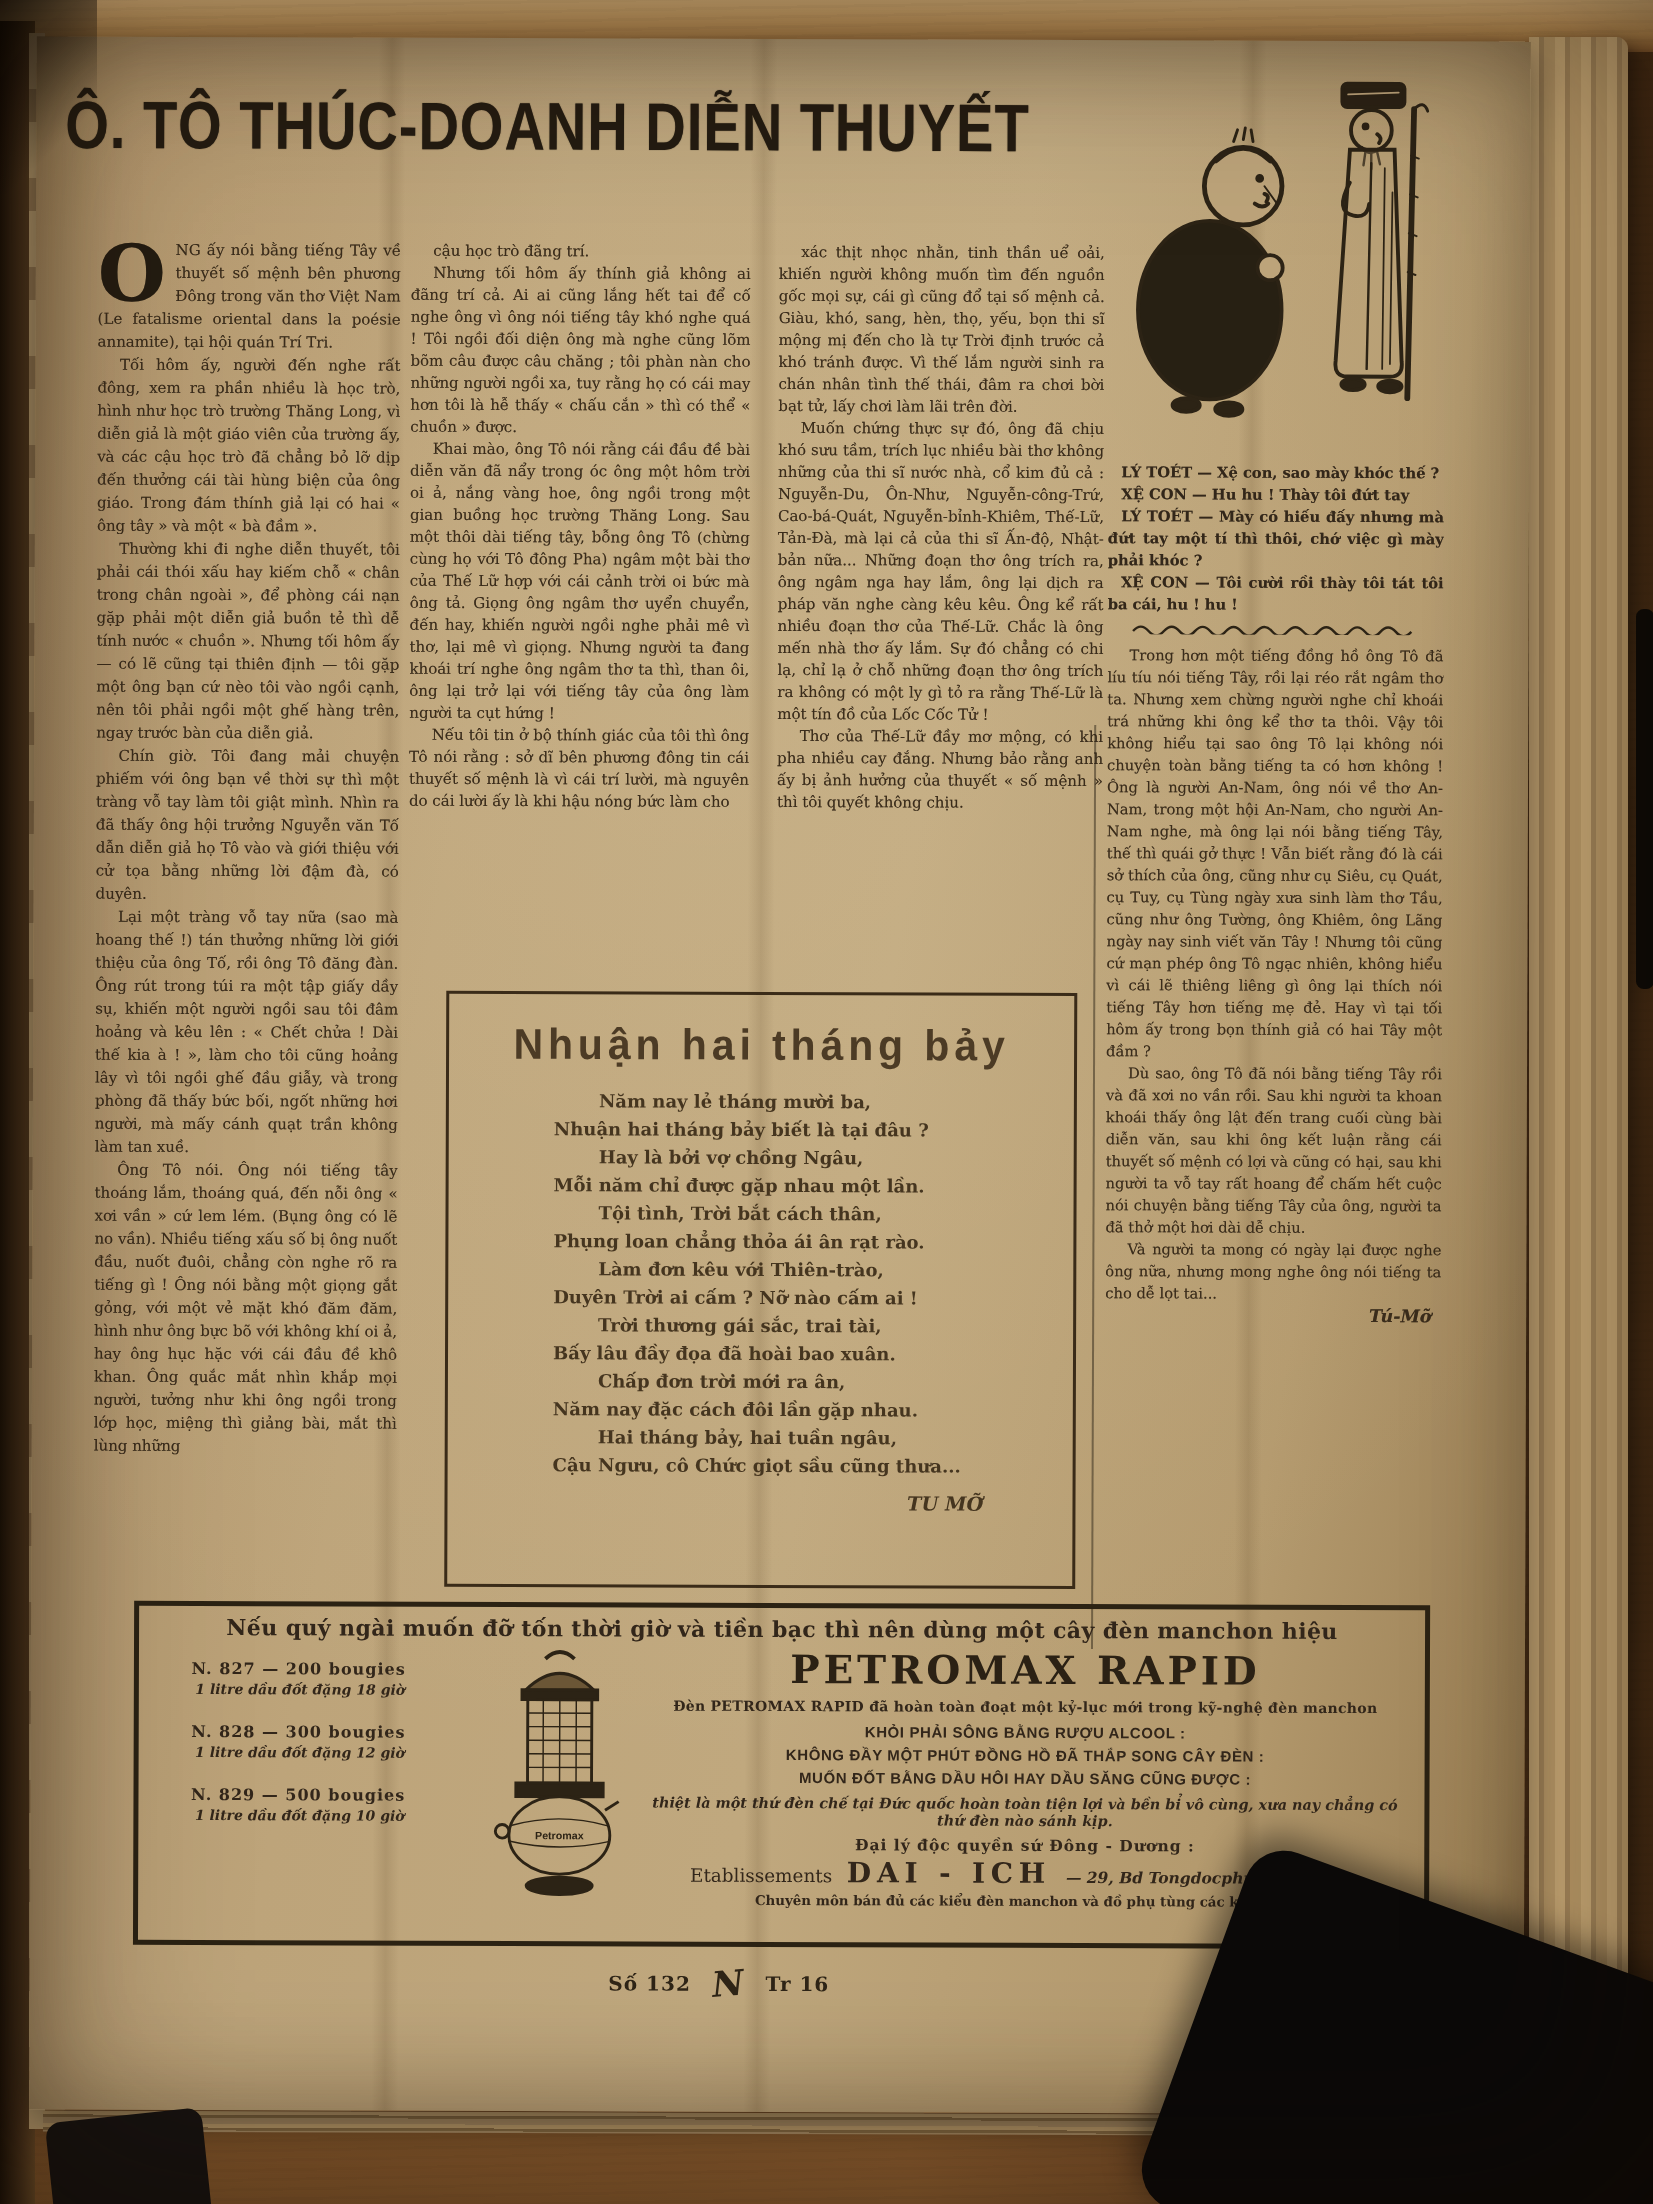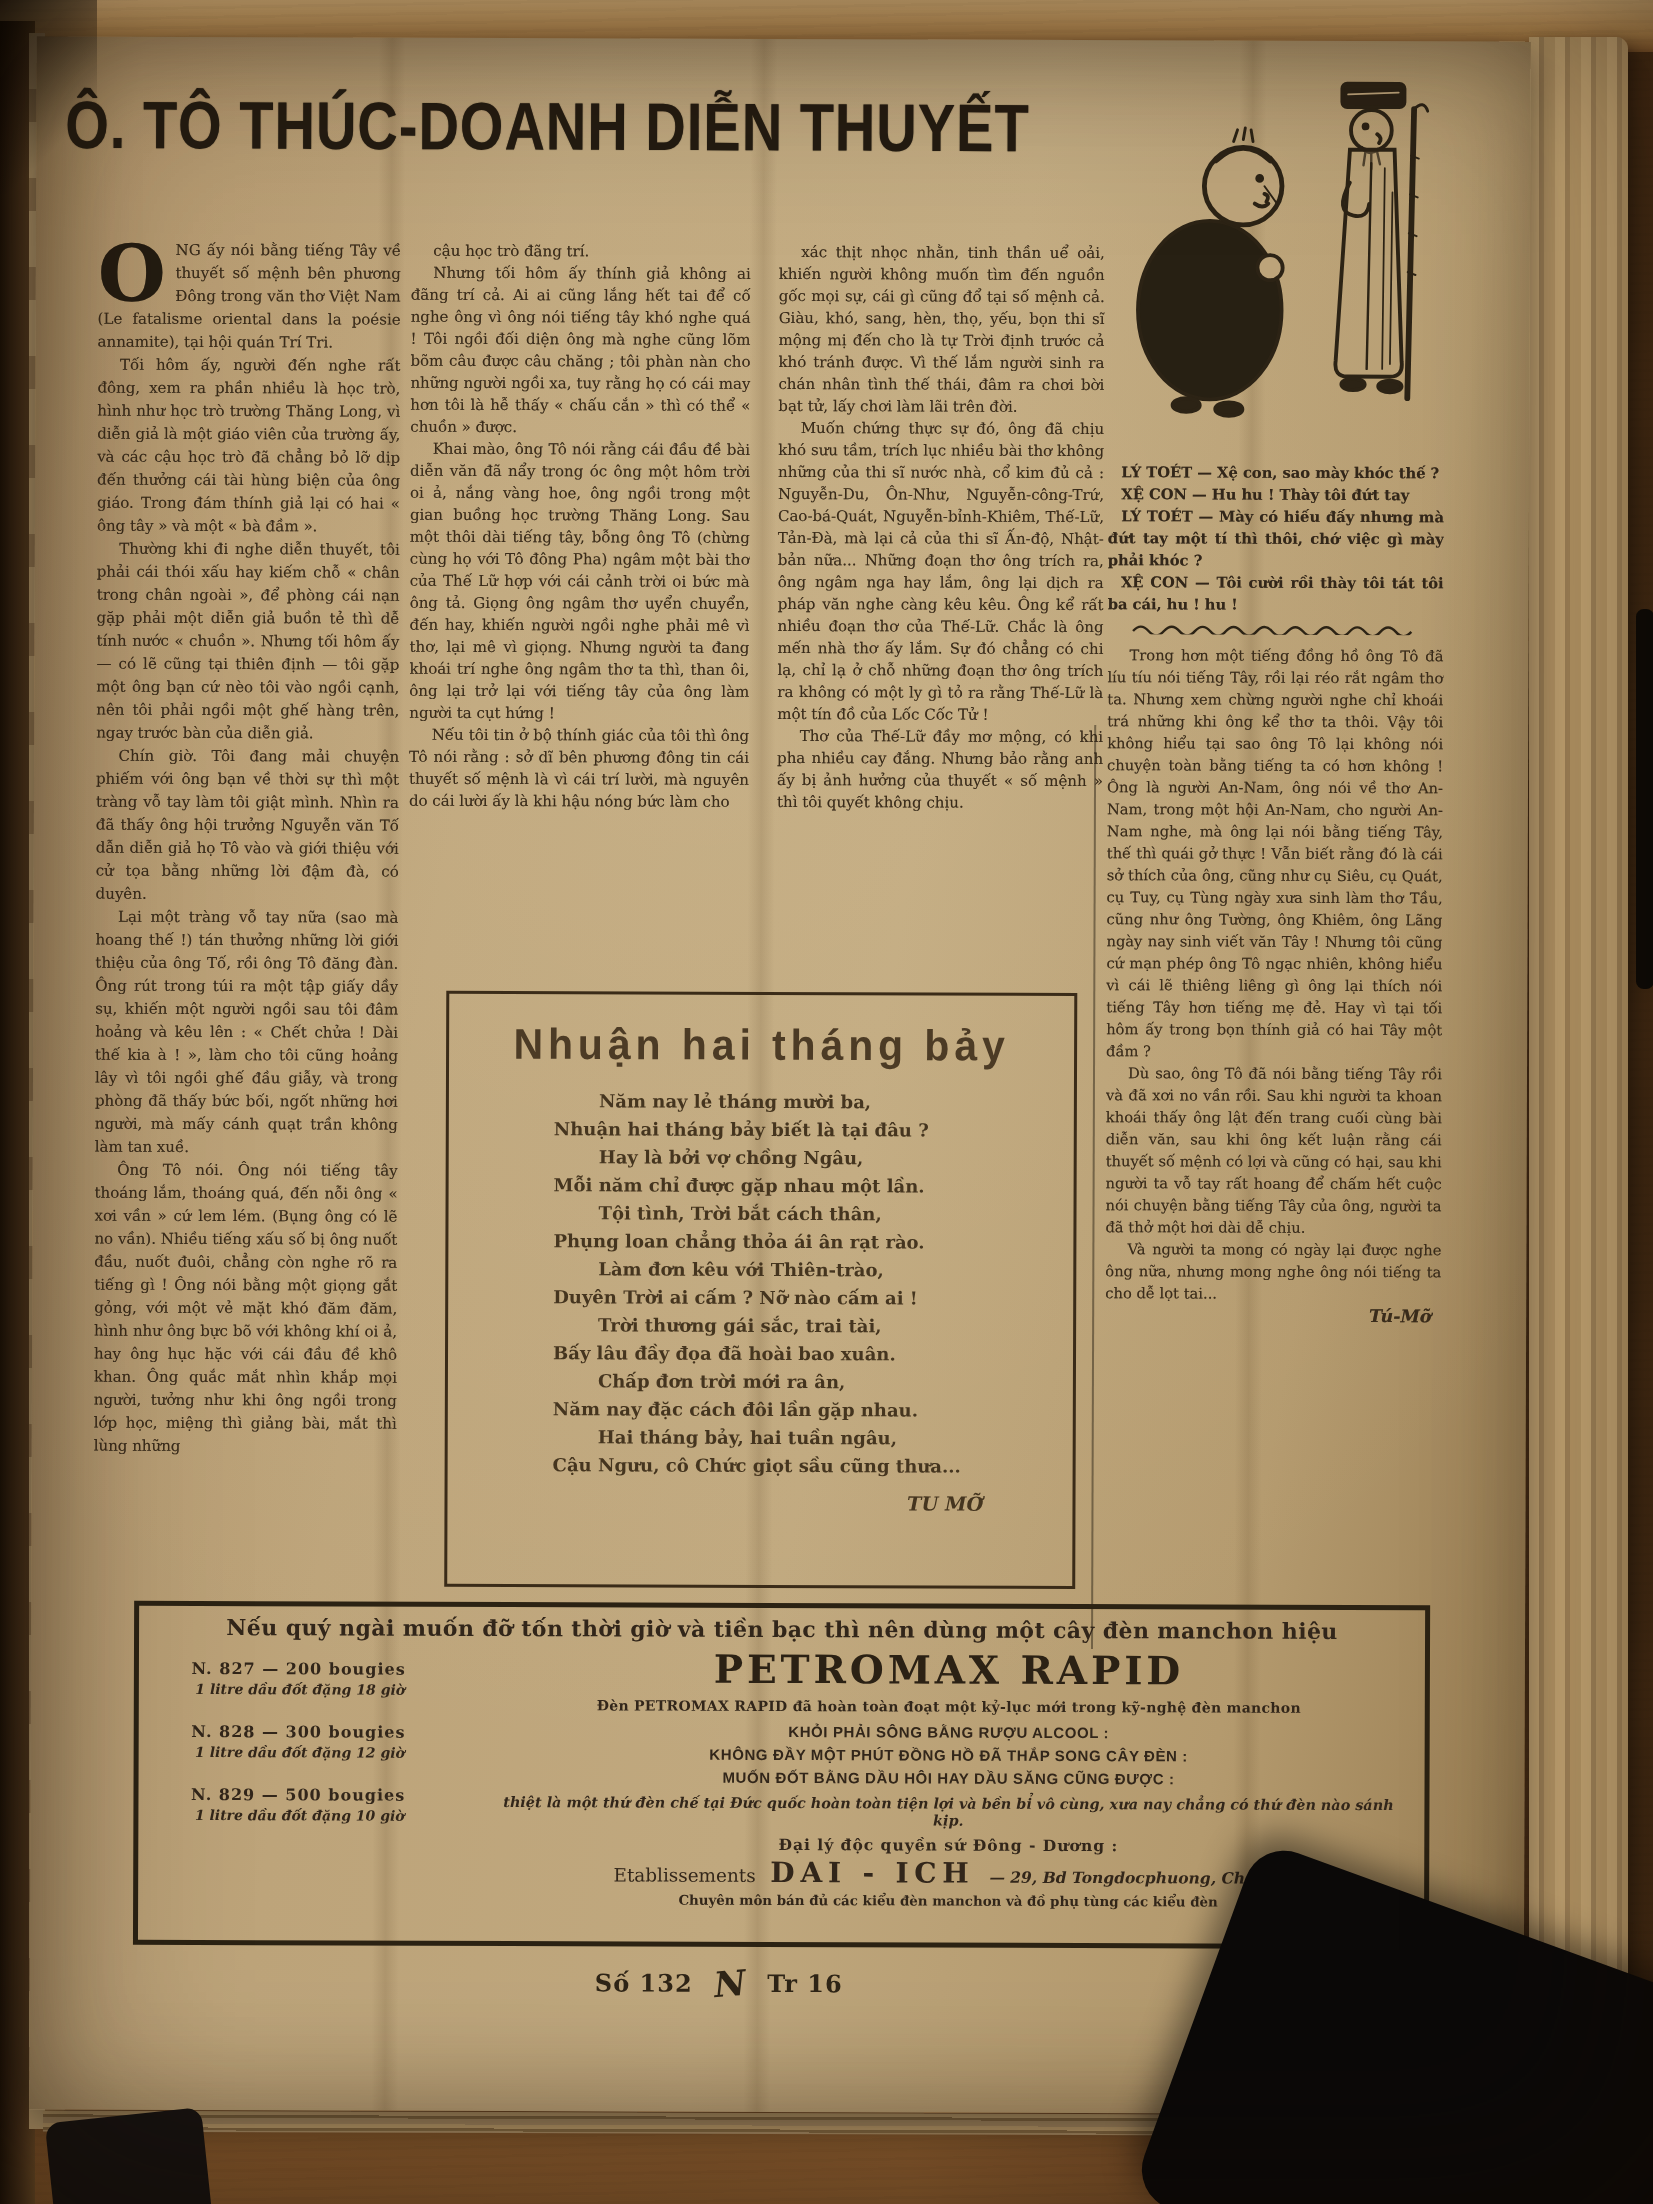"Petromax" div.ad-lamp { html: none -> <div> <svg> <g> <path></path> <path></path> <rect></rect> <rect></rect> <path></path> <path></path> <rect></rect> <ellipse></ellipse> <path></path> <circle></circle> <path></path> <ellipse></ellipse> <text>Petromax</text> </g> </svg> </div> }
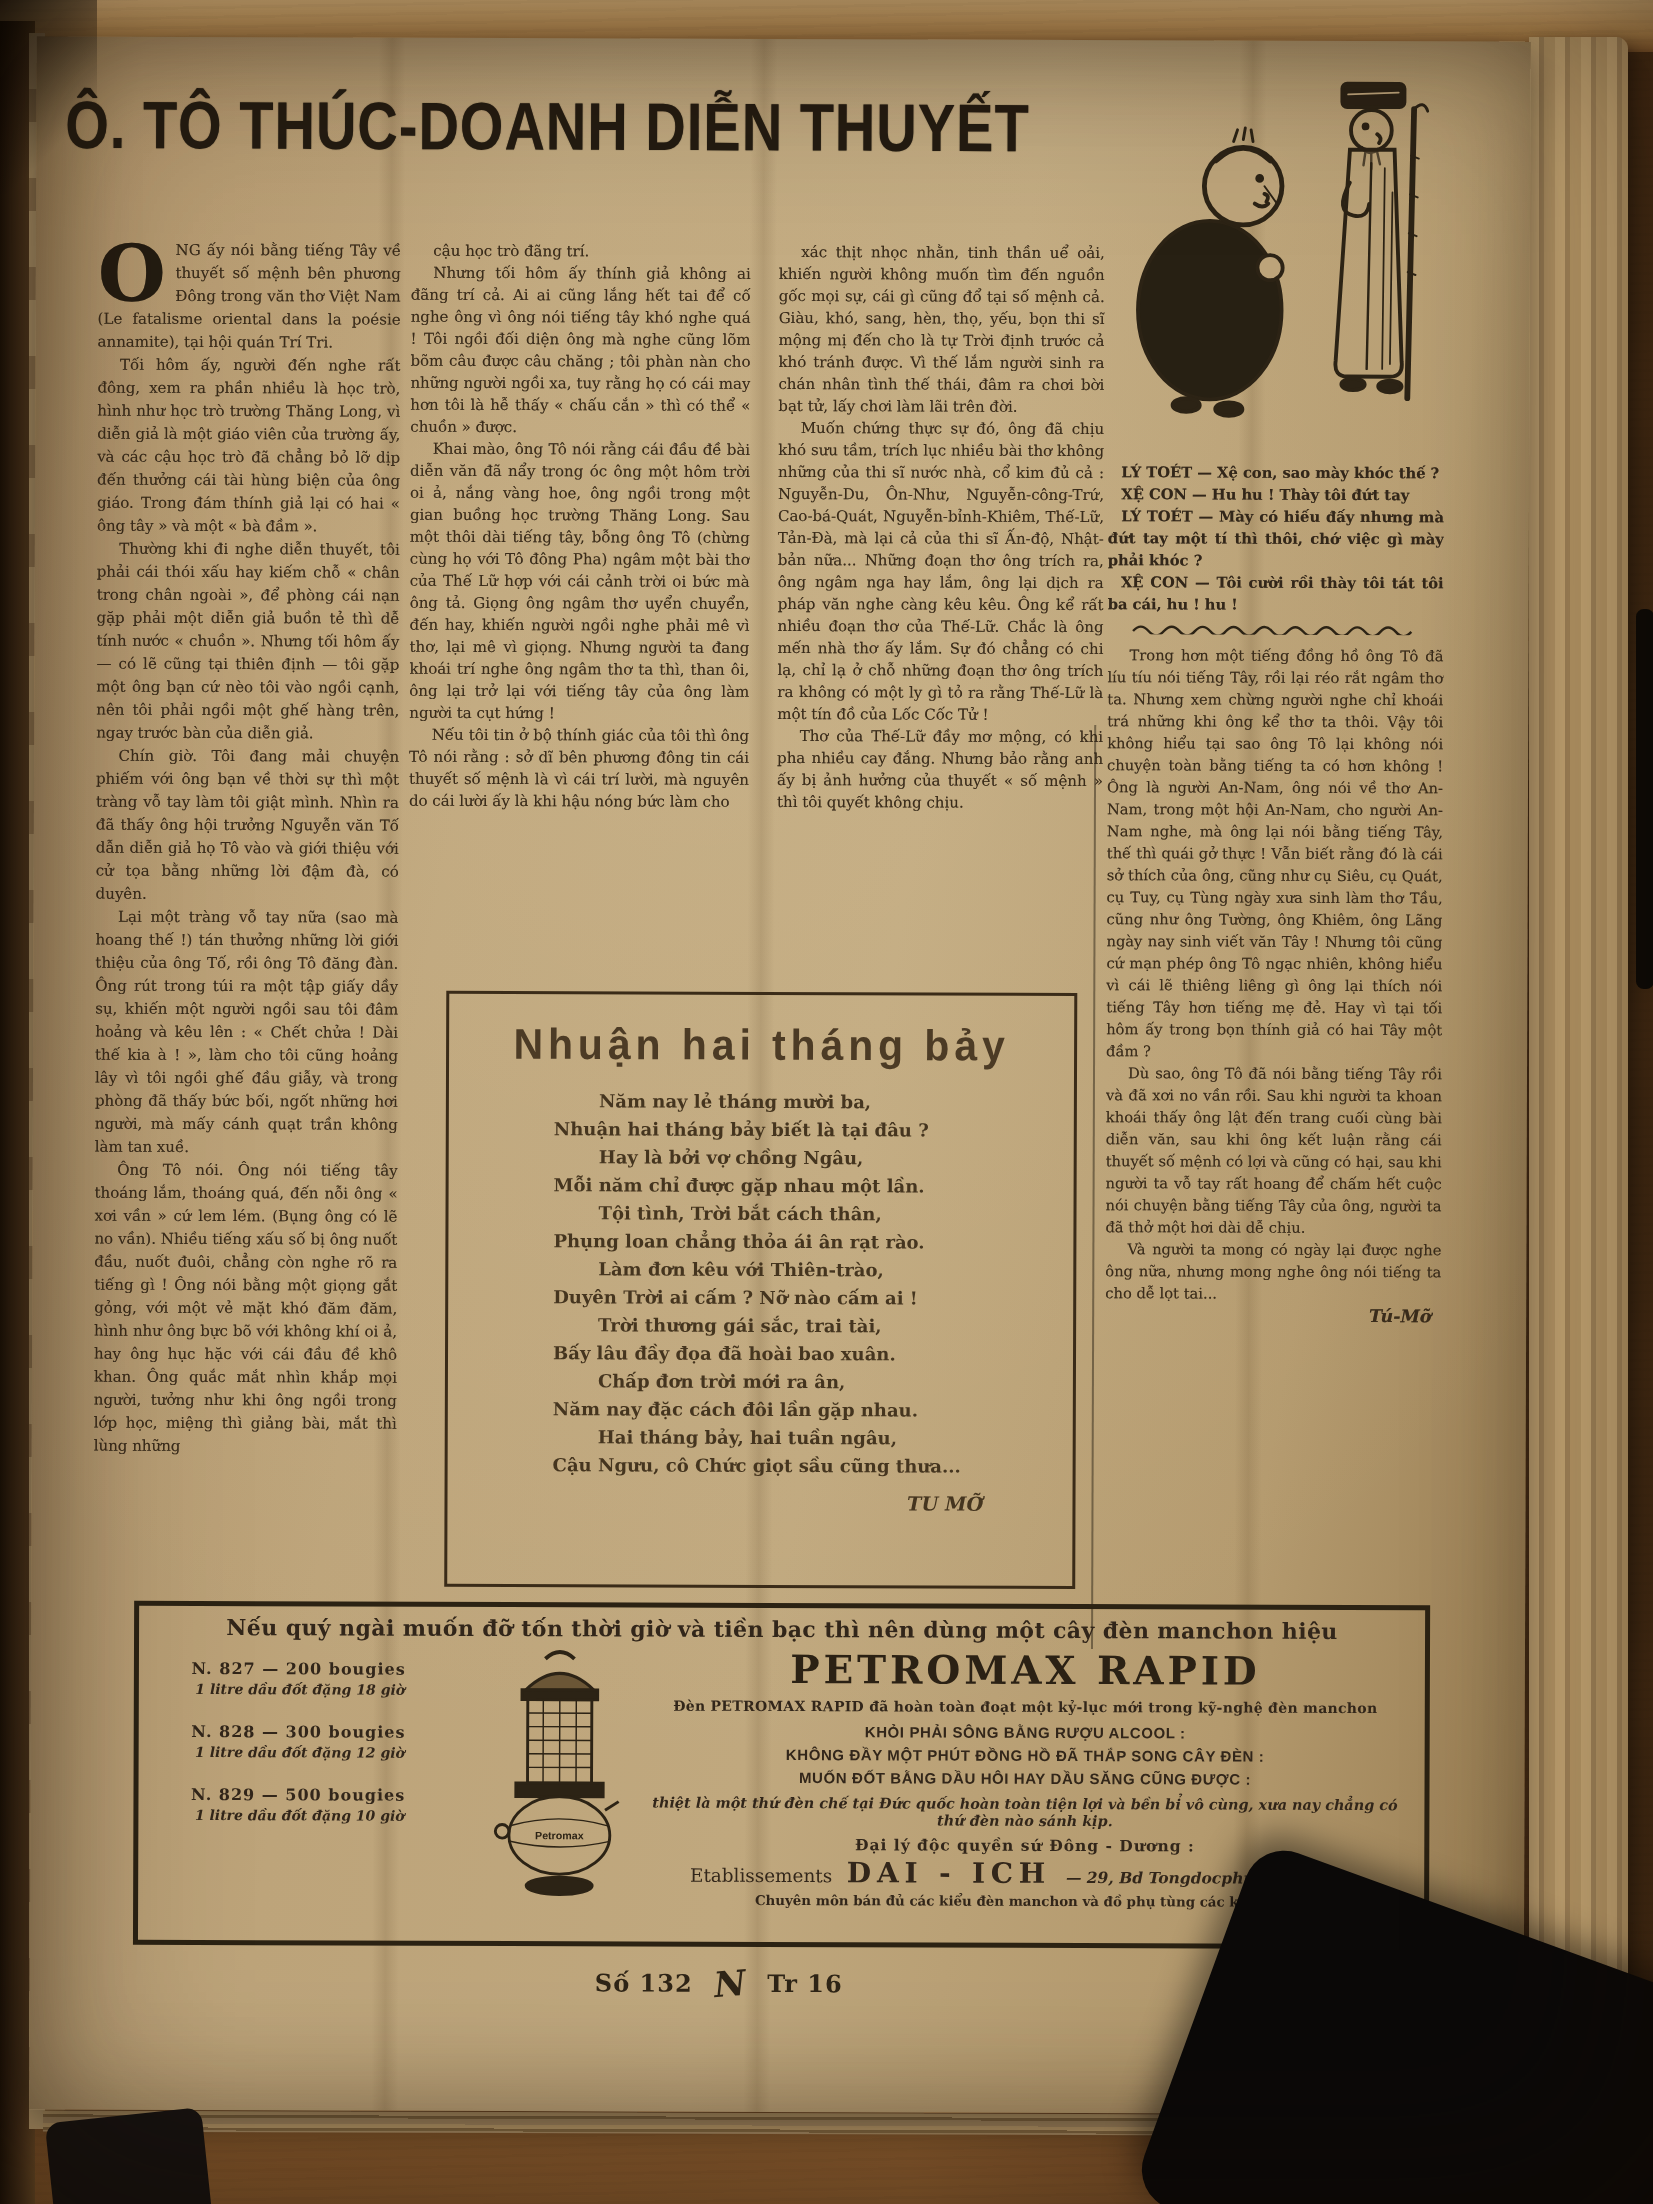"Số 132" .pf-issue,.pf-page { font-size: 24px -> 20px }
